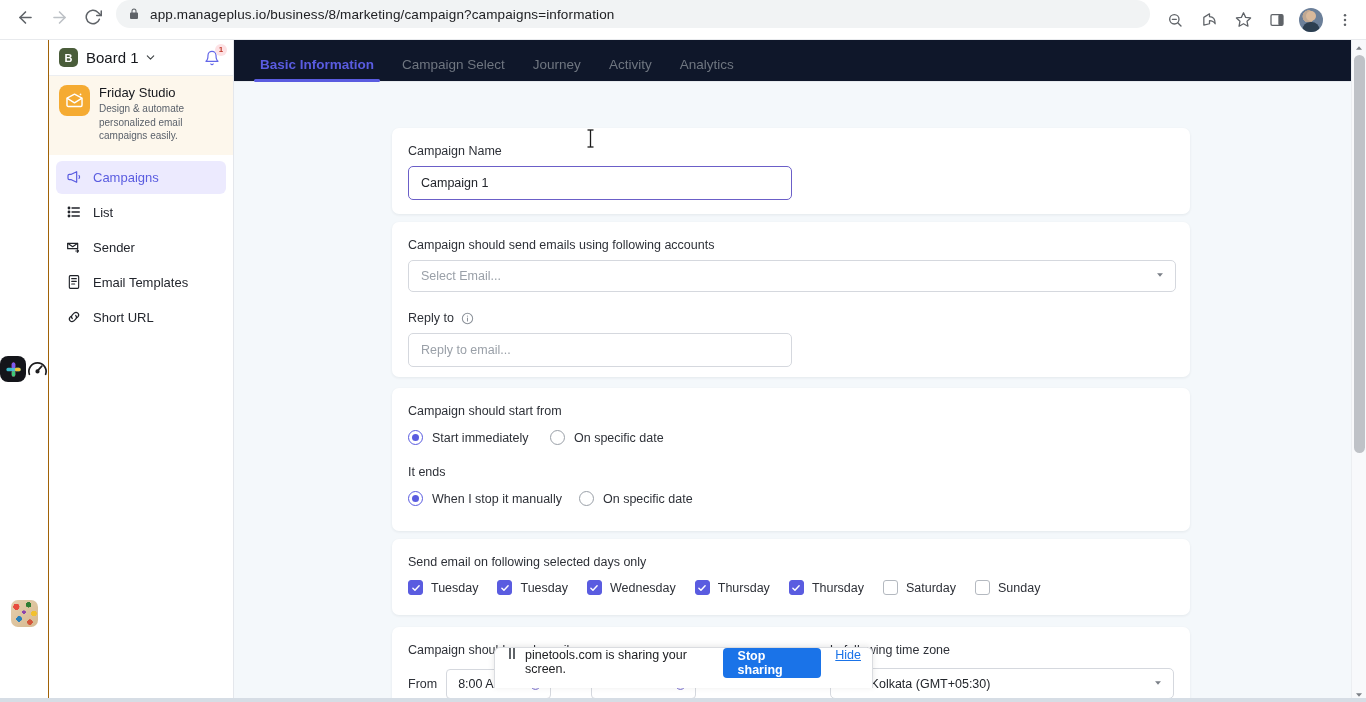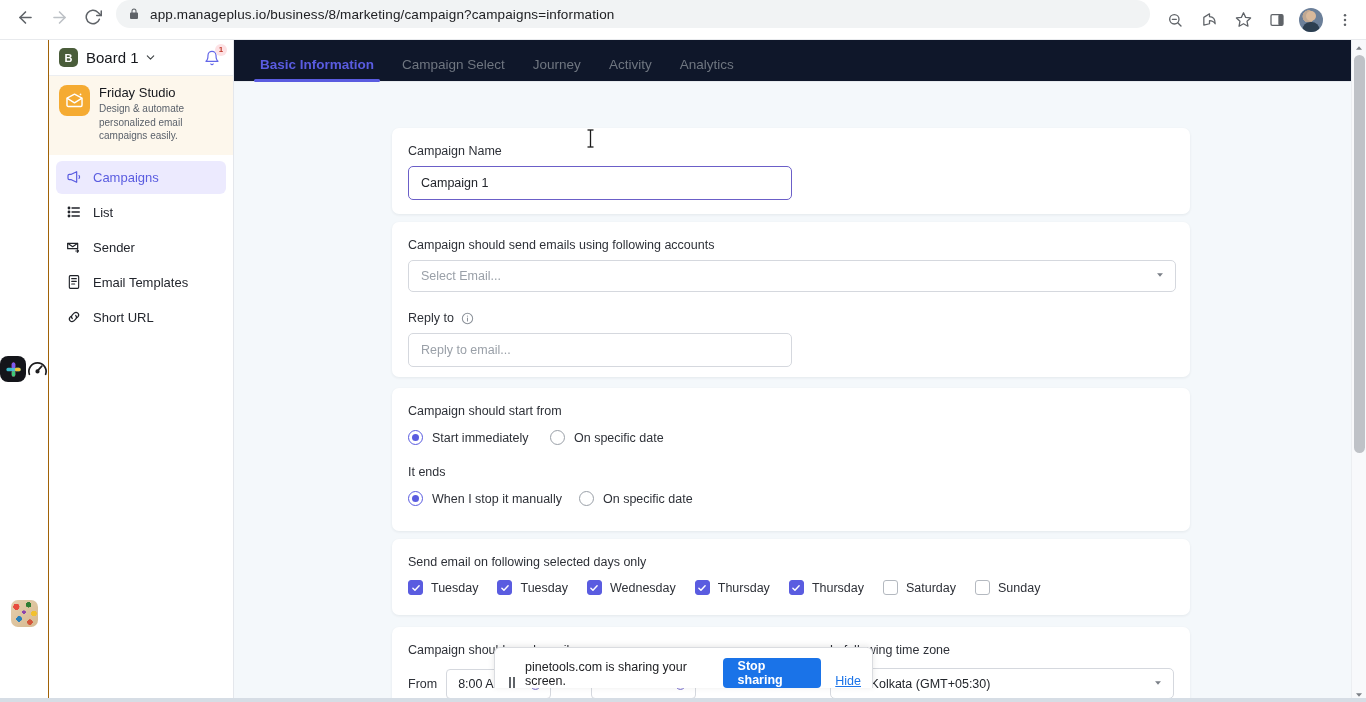"pinetools.com is sharing your screen." .share-bar { align-items: flex-end -> flex-start }
